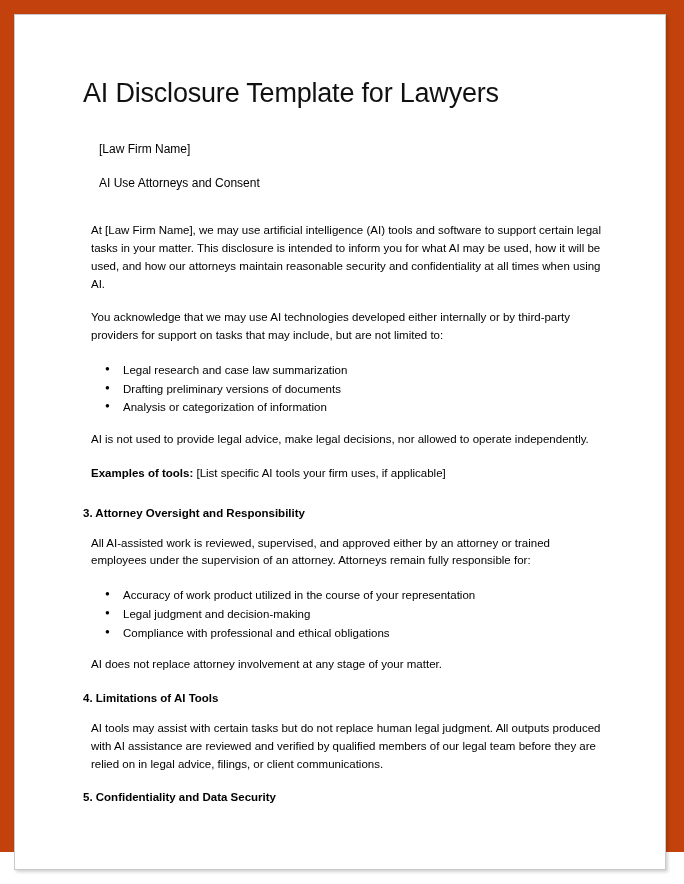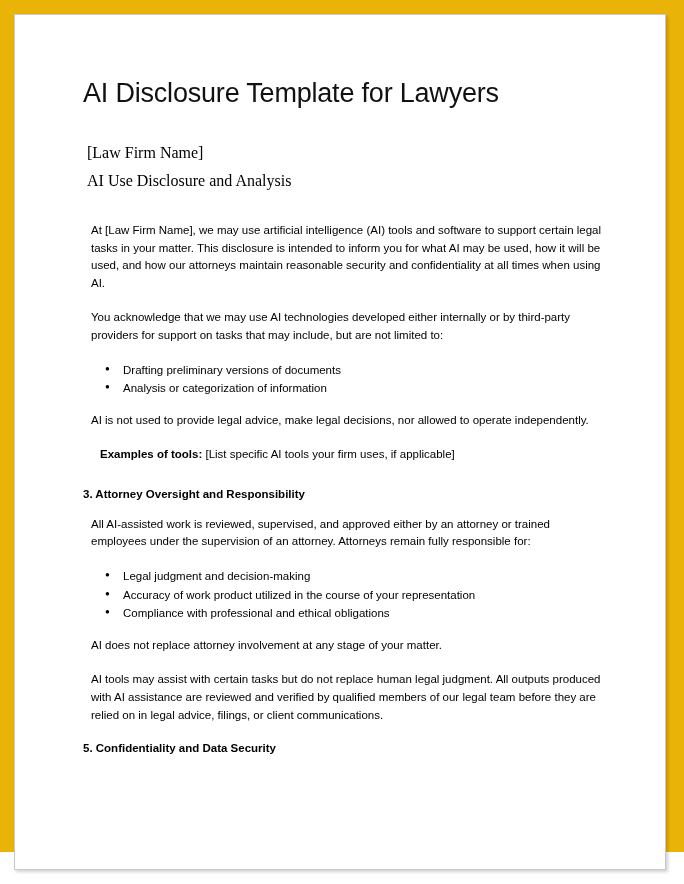"AI Disclosure Template for Lawyers" .page-canvas { background: #eab308 -> #c2410c }
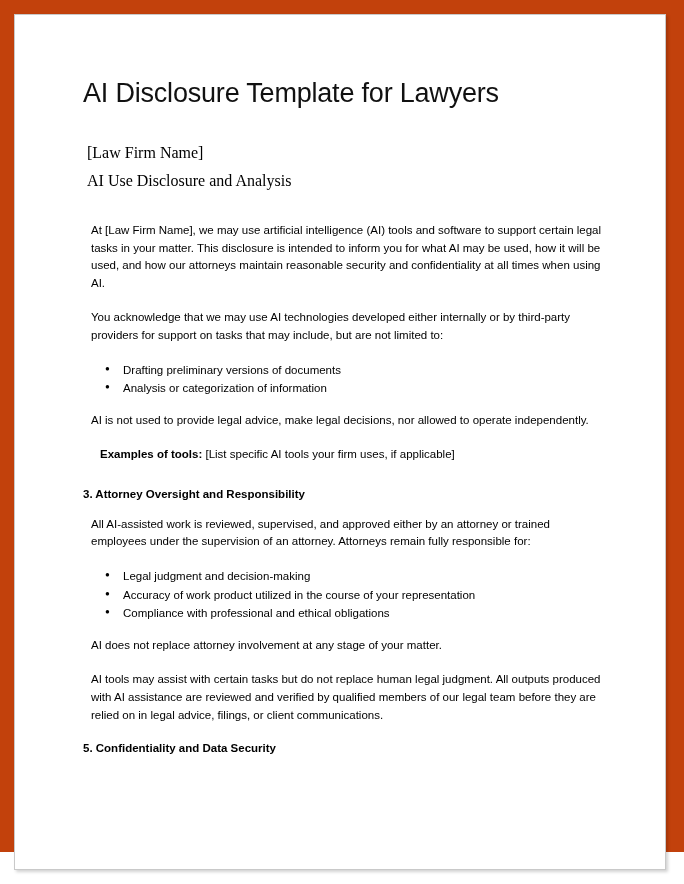"[Law Firm Name]" .meta-line { font-family: Liberation Serif, serif -> none; font-size: 16px -> 12px; margin: 4px -> 16px }
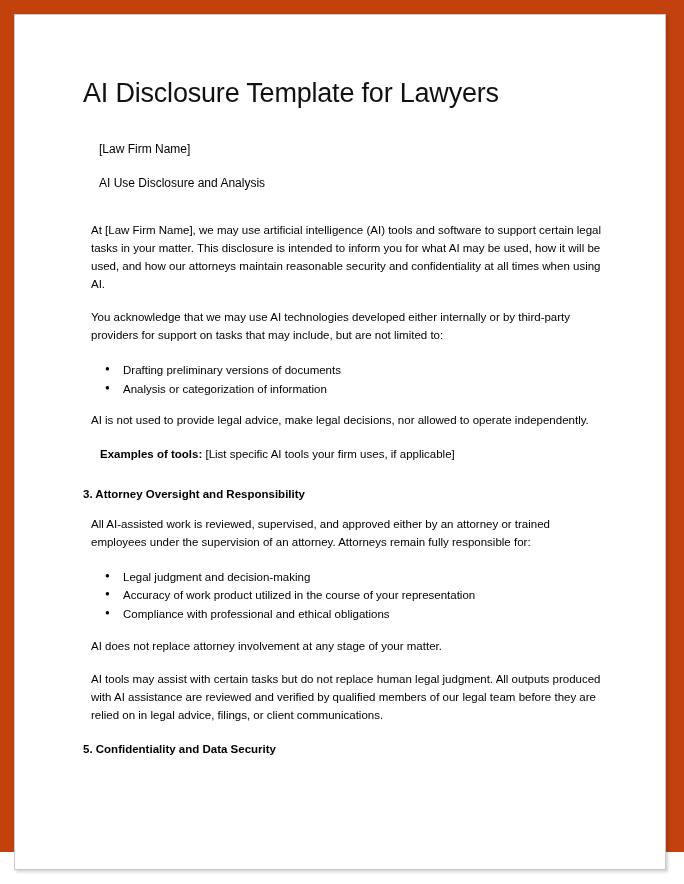"AI Use Disclosure and Analysis" p.meta-line { text: Disclosure and Analysis -> Attorneys and Consent }
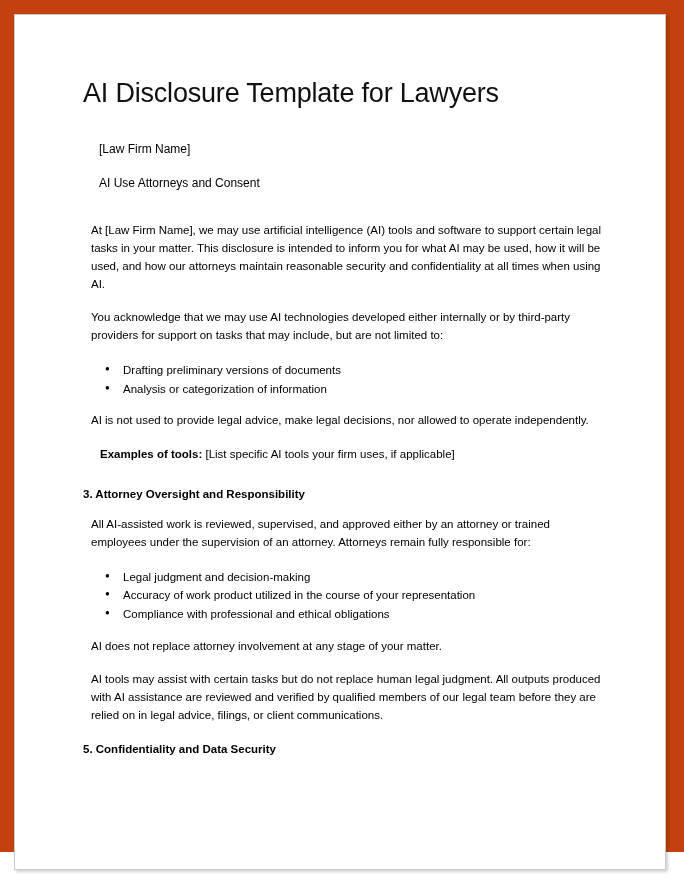"Legal research and case law" li { html: none -> <li>Legal research and case law summarization</li> }
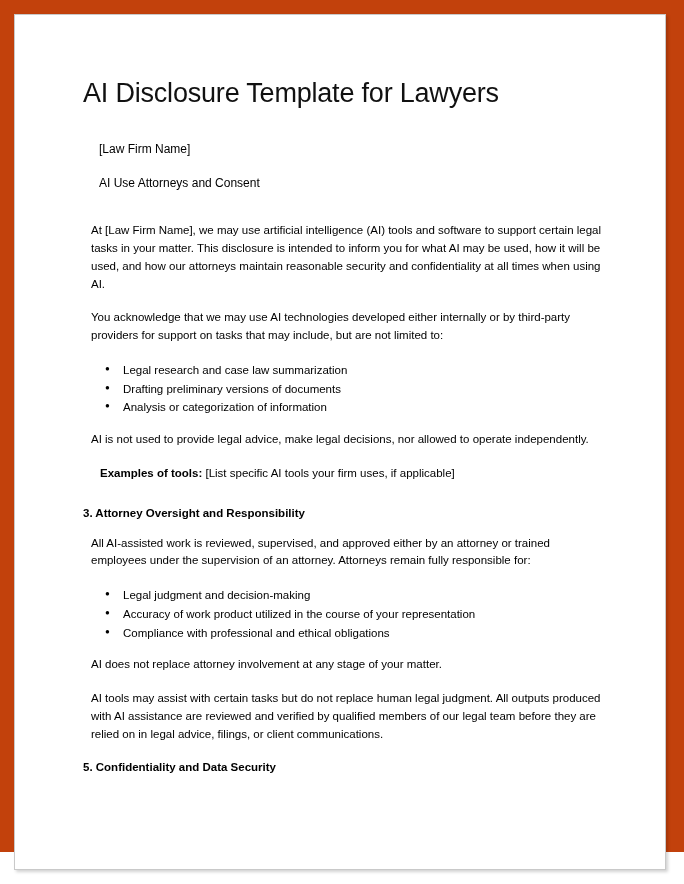"Examples of tools: [List specific" .tools-line { margin: 0 0 22px 17px -> 0 0 22px 8px }
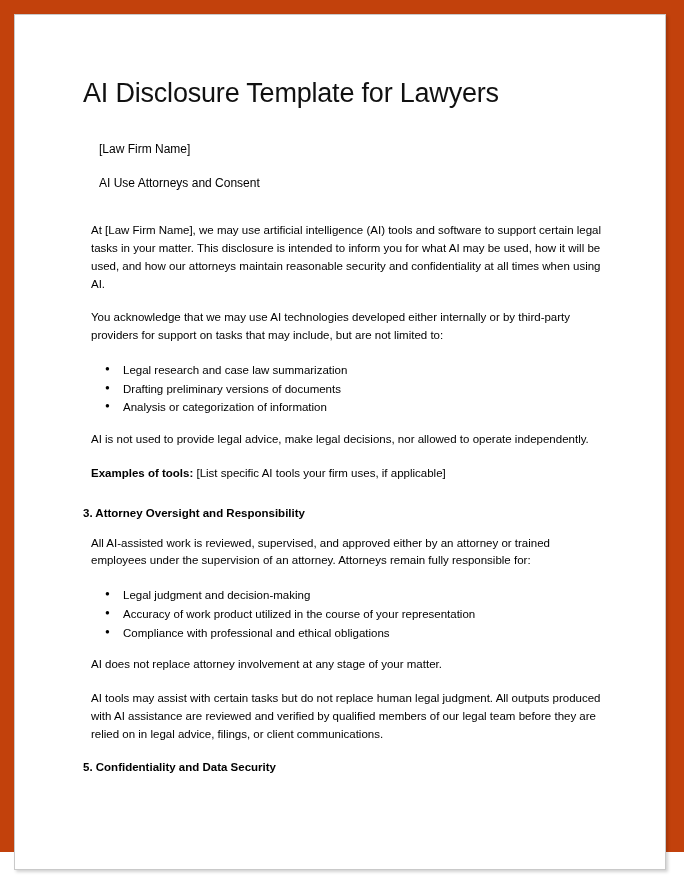"Legal judgment and decision-making" li { order: before "Accuracy of work product utilized" -> after "Accuracy of work product utilized" }
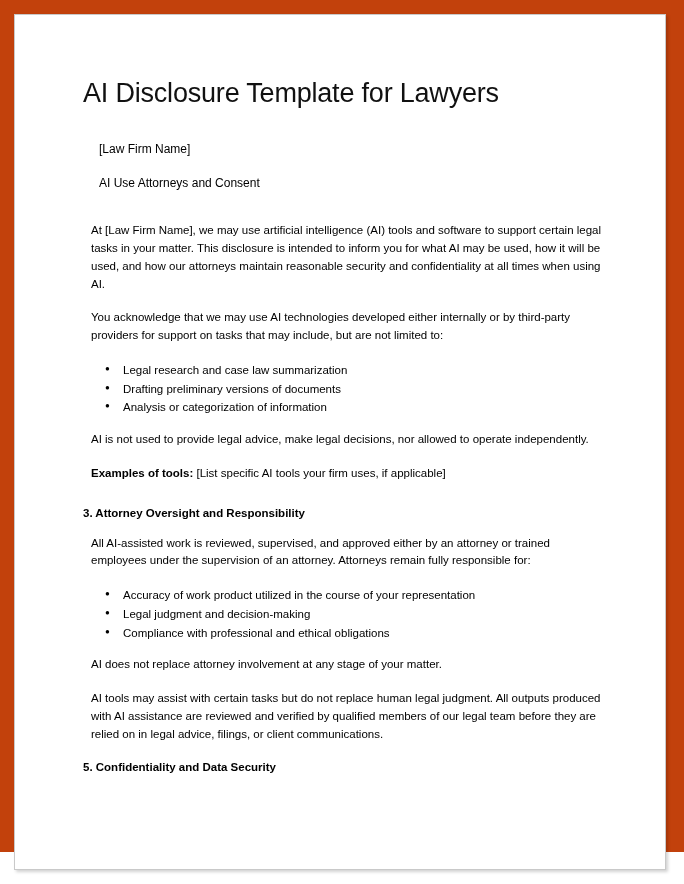"4. Limitations of AI Tools" h2.section-heading { html: none -> <h2>4. Limitations of AI Tools</h2> }
